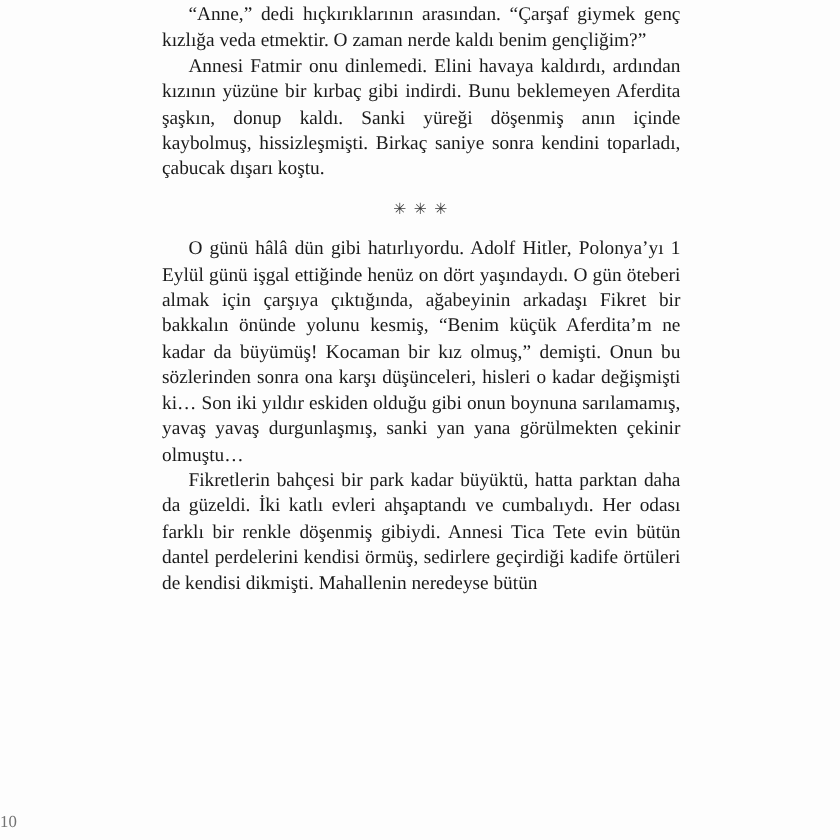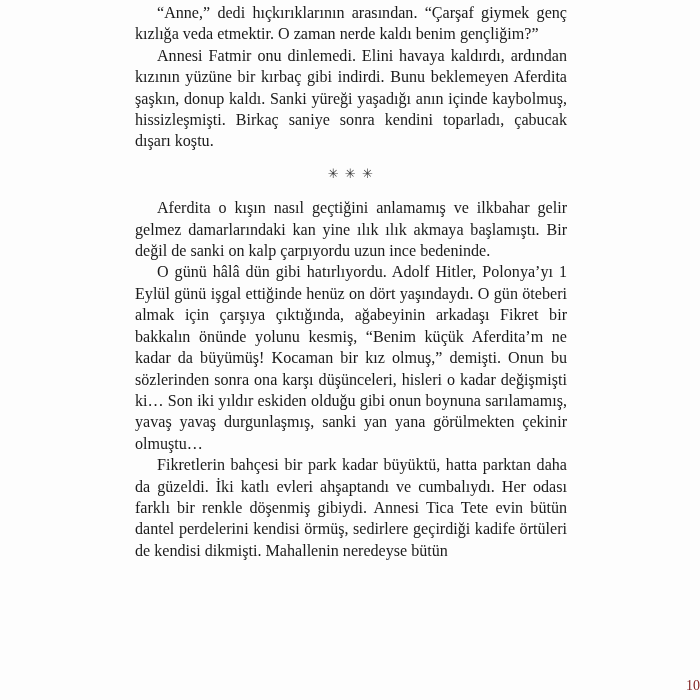"Annesi Fatmir onu dinlemedi. Elini" p.para { text: yaşadığı -> döşenmiş }
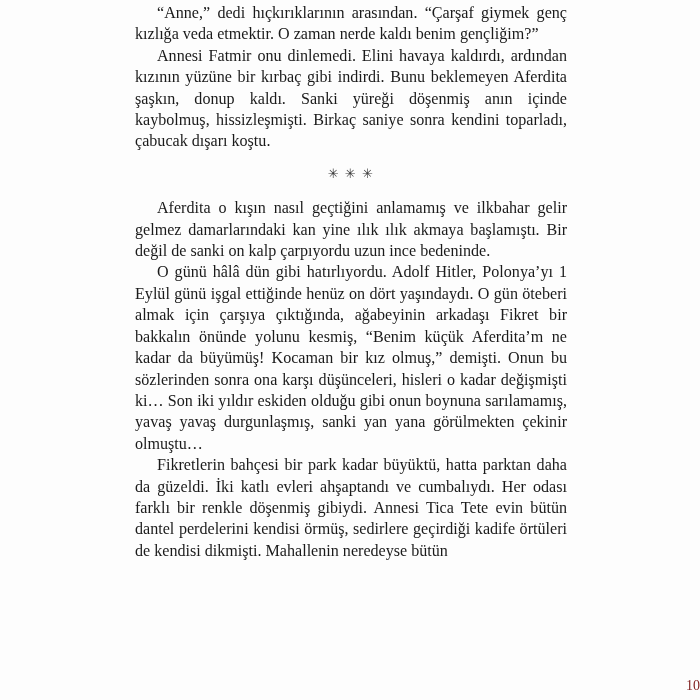"Aferdita o kışın nasıl geçtiğini" p.para { html: <p>Aferdita o kışın nasıl geçtiğini anlamamış ve ilkbahar gelir gelmez damarlarındaki kan yine ılık ılık akmaya başlamıştı. Bir değil de sanki on kalp çarpıyordu uzun ince bedeninde.</p> -> none }
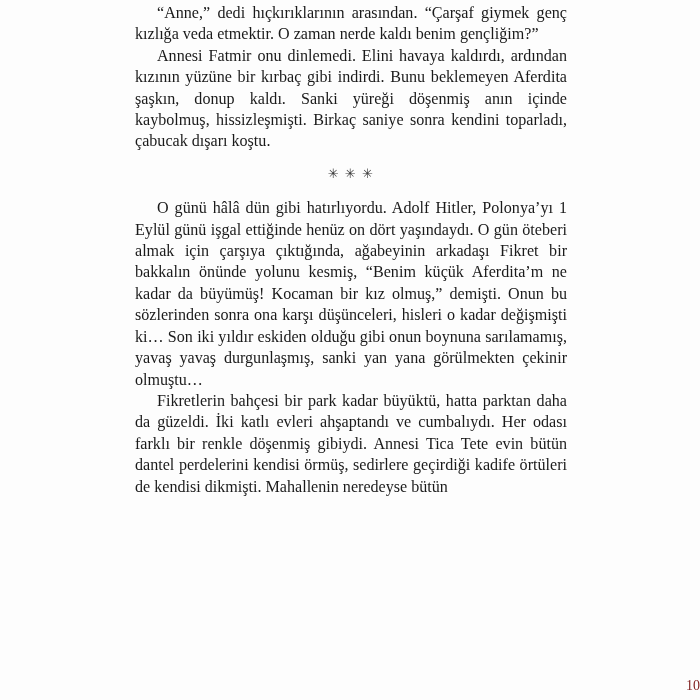"10" .page-number { color: #7f1d1d -> #737373; text-align: right -> left }
